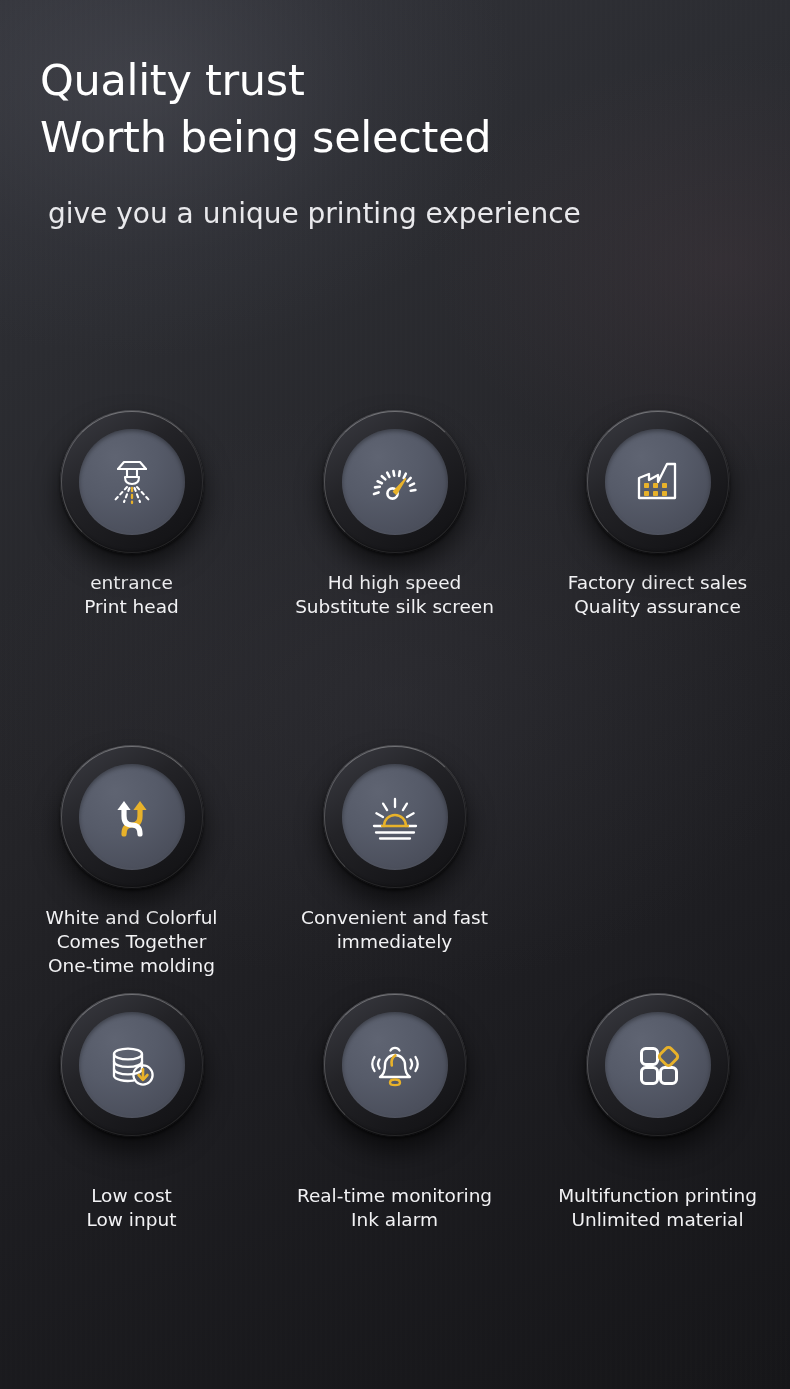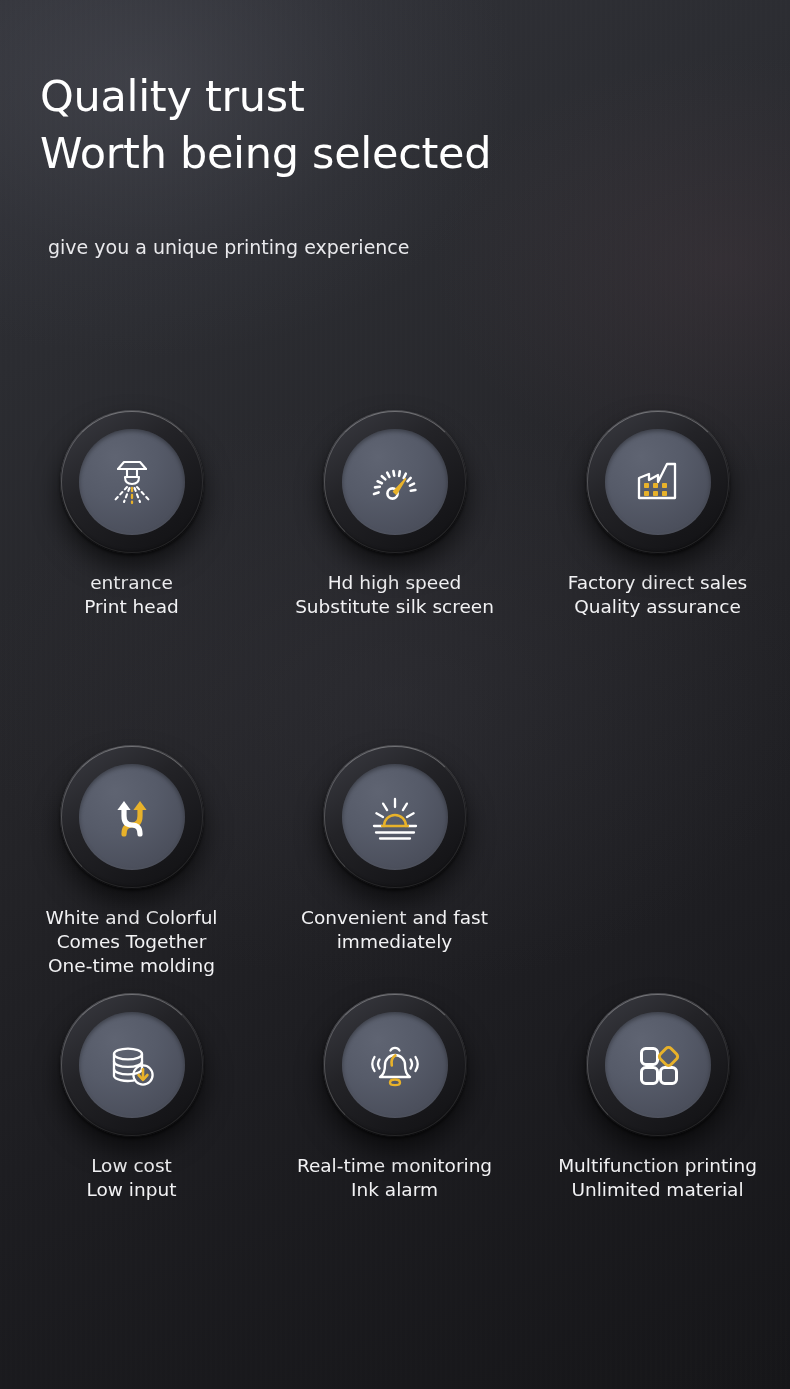"Quality trust" .header { top: 68px -> 52px }
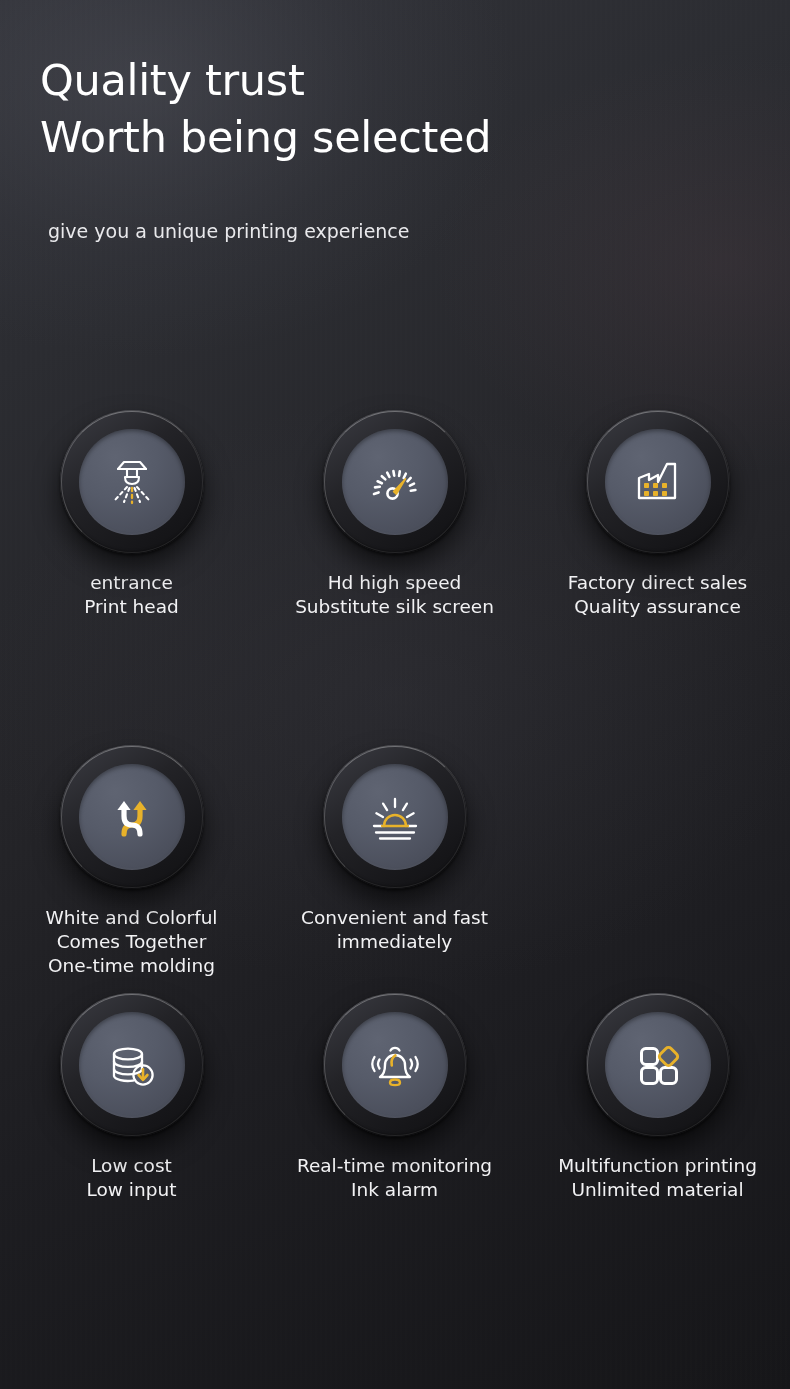"give you a unique printing" .subline { font-size: 19px -> 28px; margin-top: 52px -> 35px }
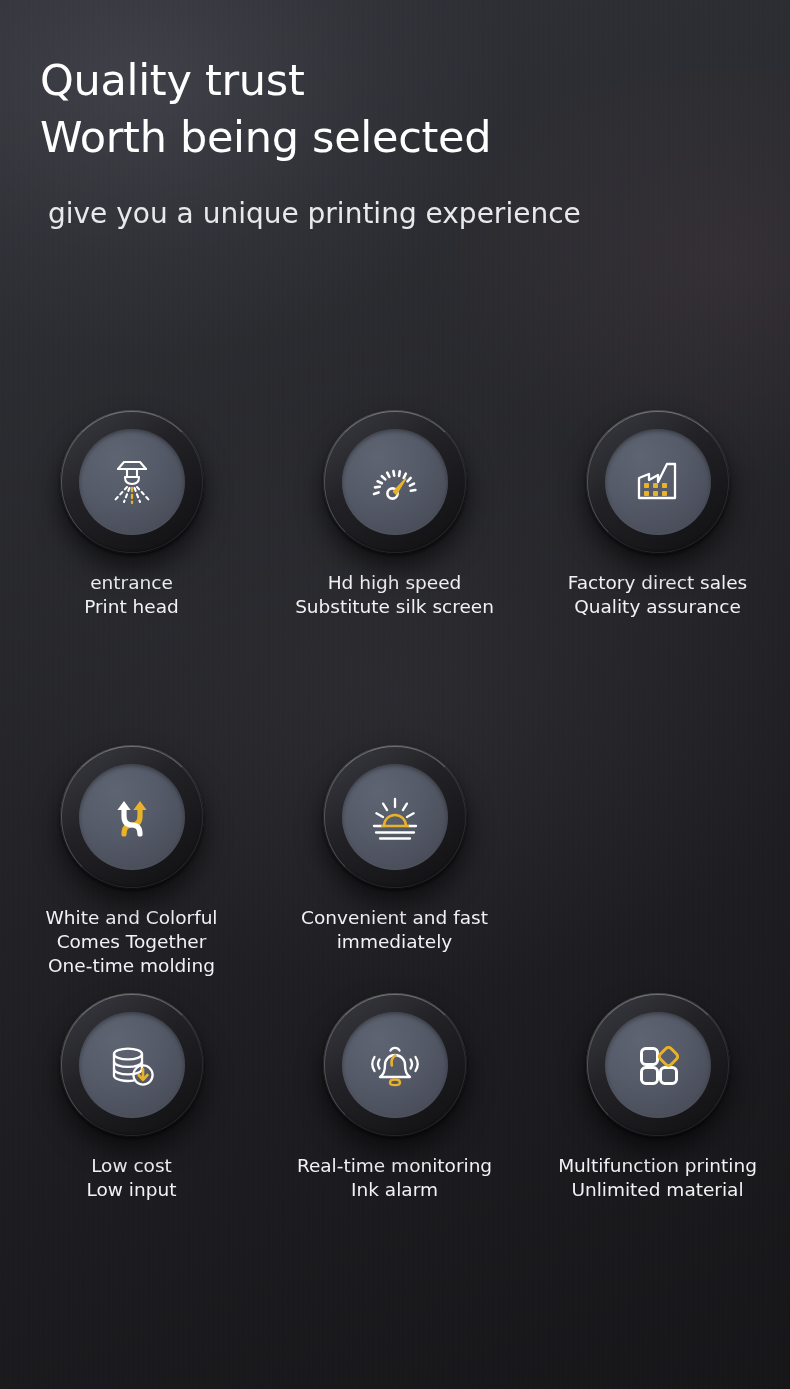"Low cost" .row3 .cell { gap: none -> 30px }
